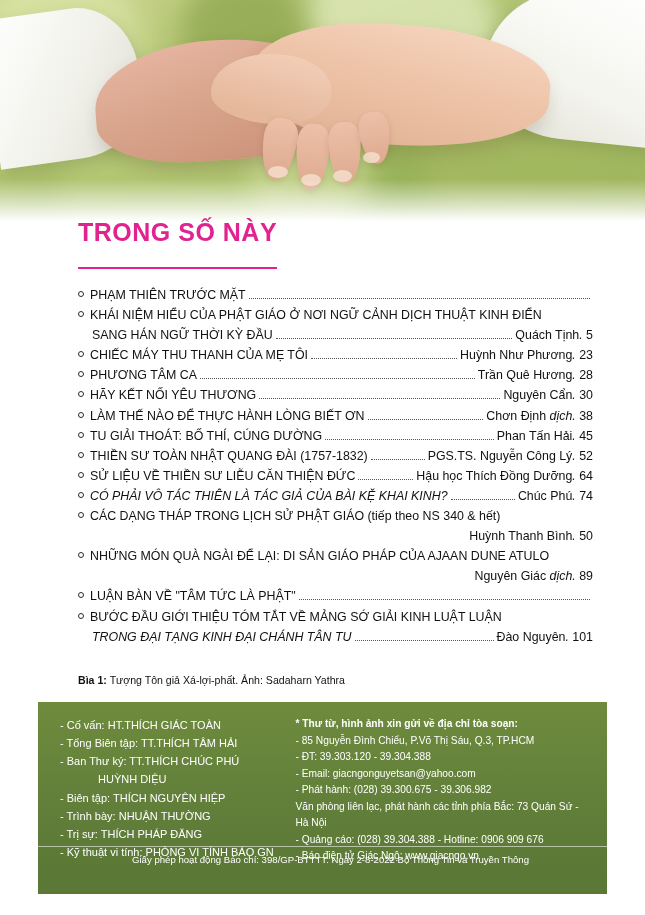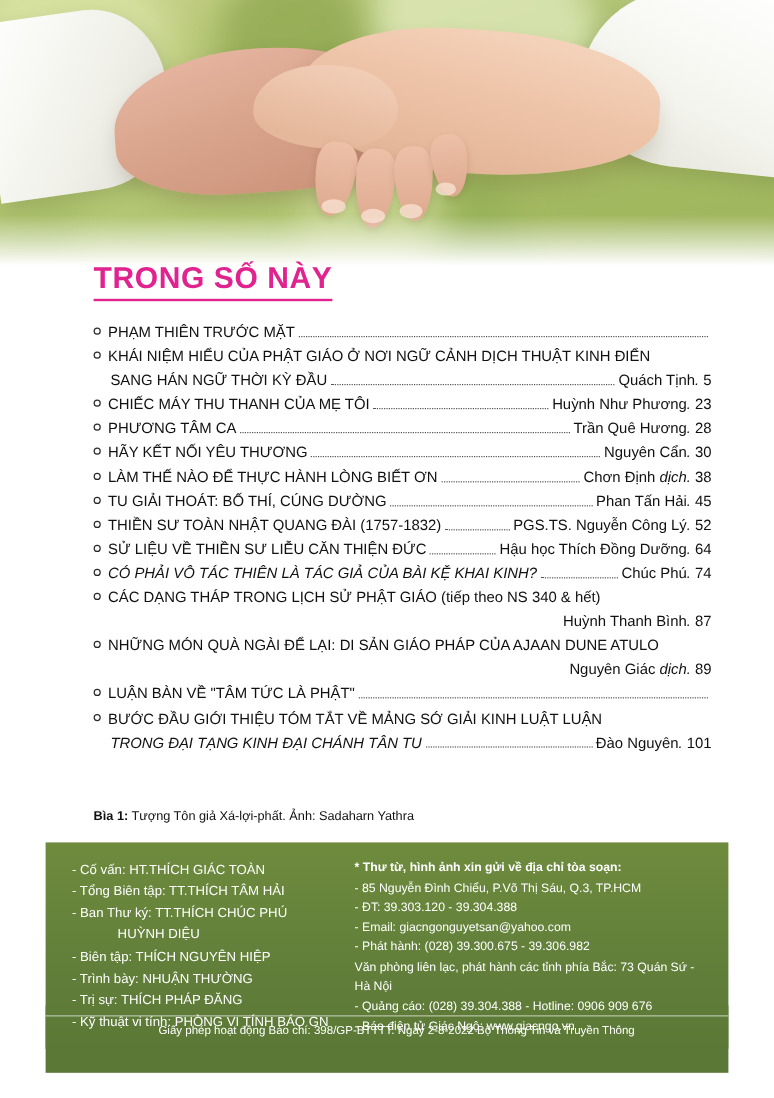"TRONG SỐ NÀY" .toc-title { padding-bottom: 2px -> 20px }
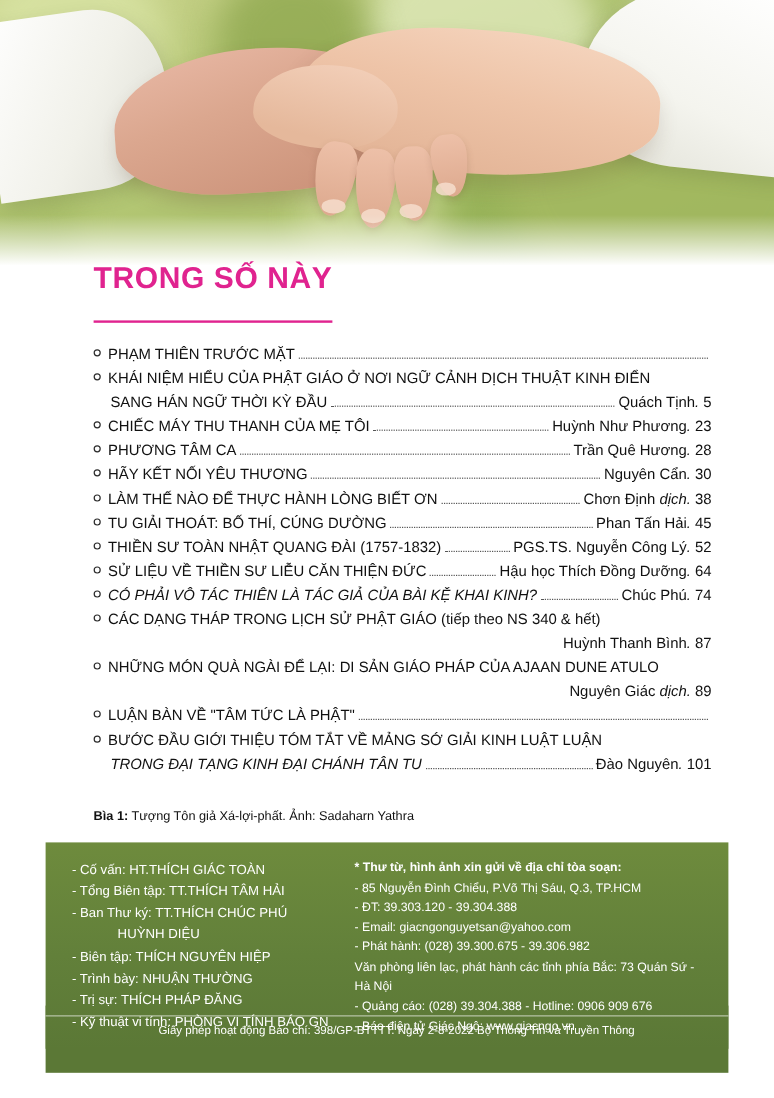"87" span.nm { text: 87 -> 50 }
